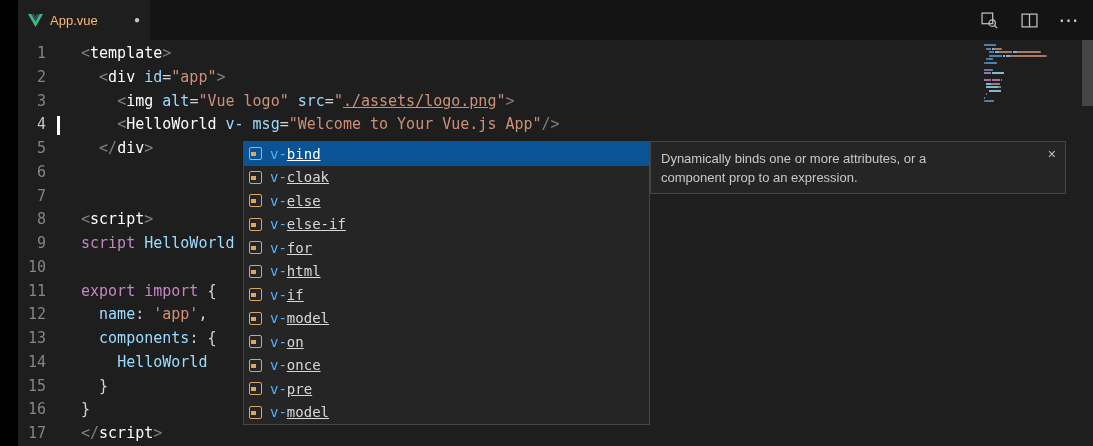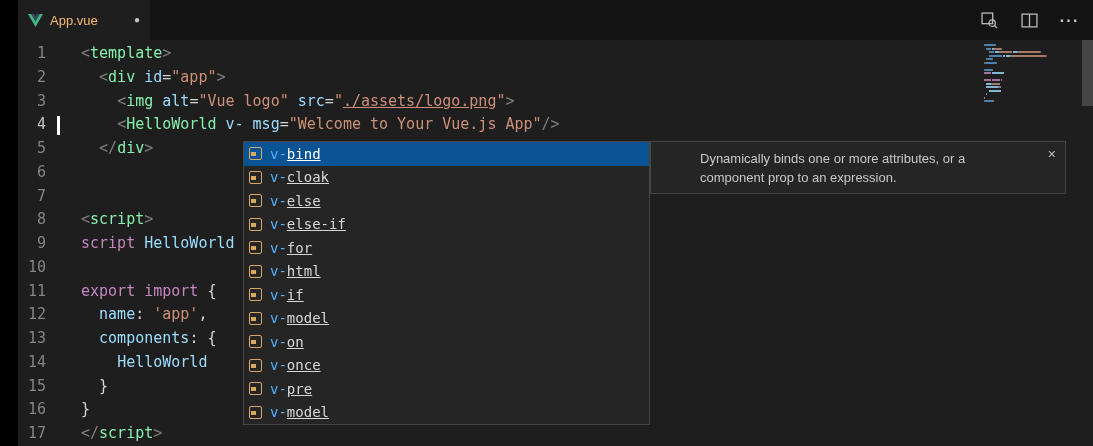"template" .tok-tag { color: #86efac -> #ffffff }
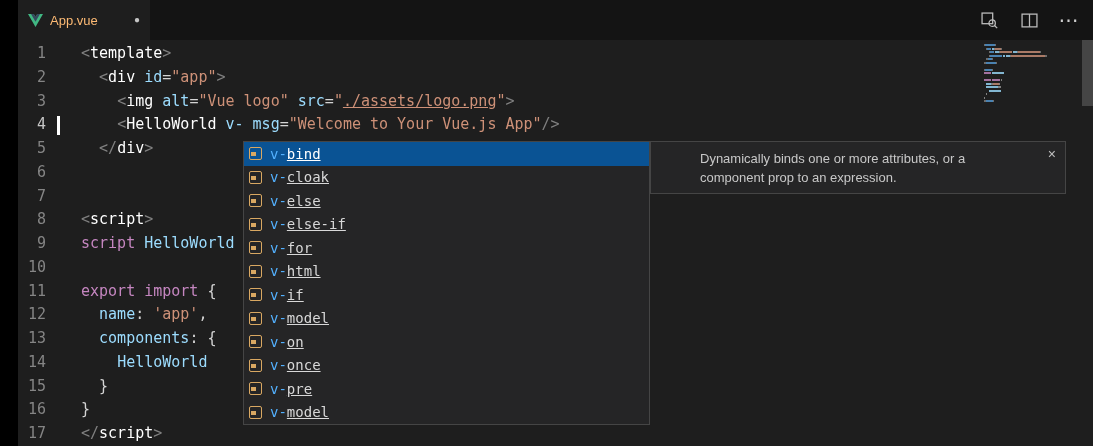"Dynamically binds one or more" .docs-text { margin-left: 39px -> none }
